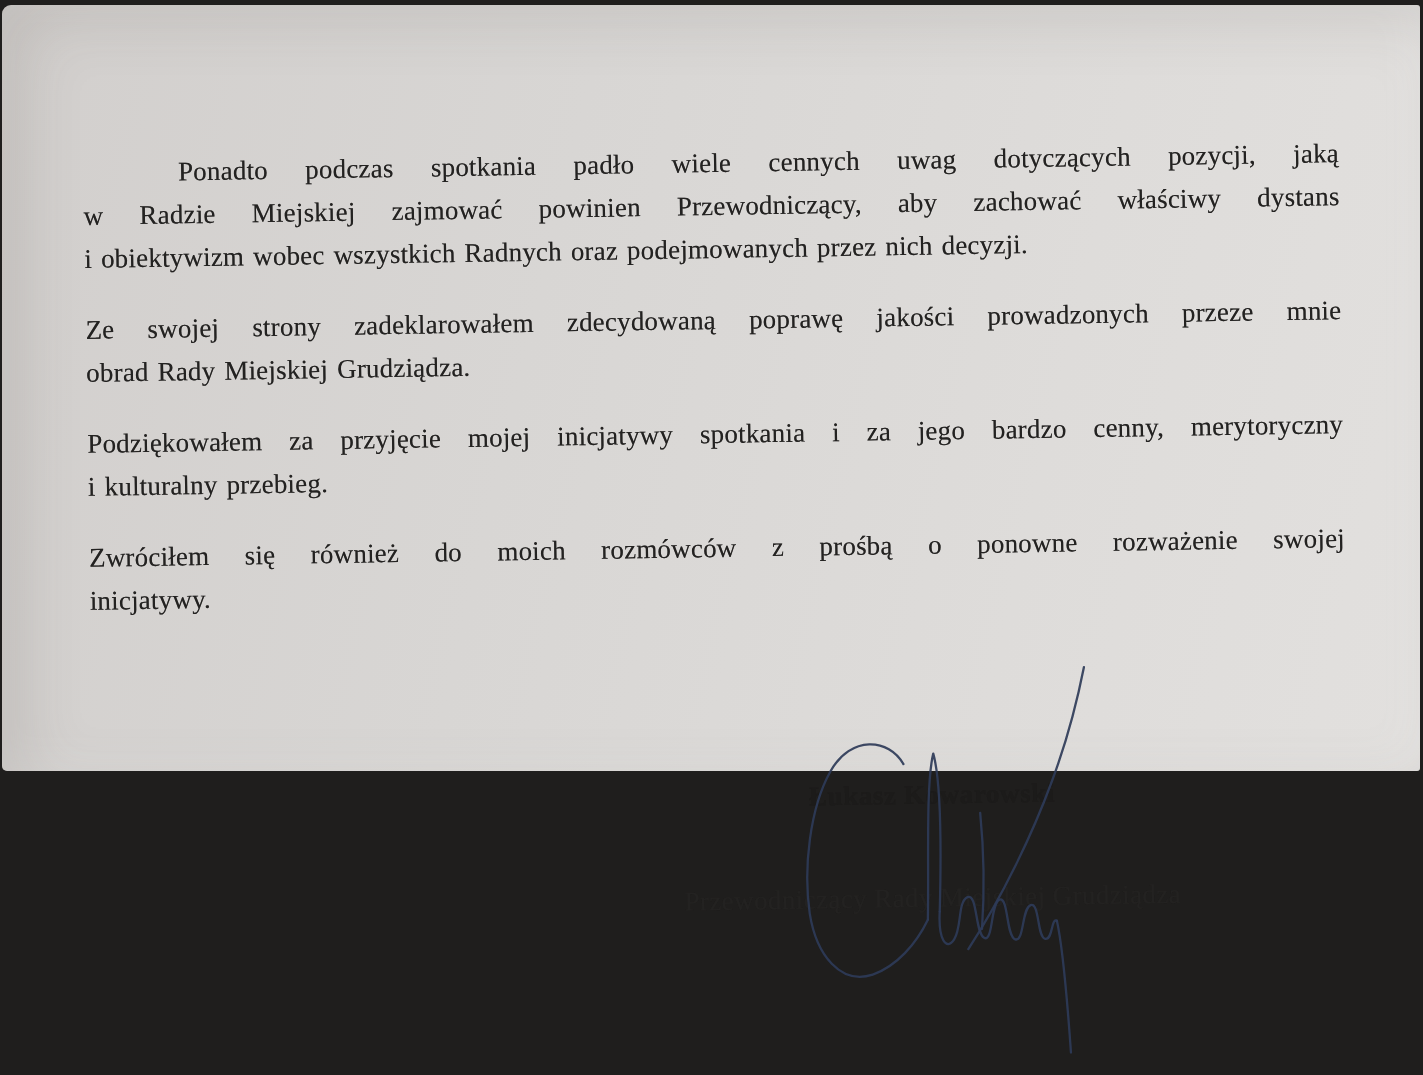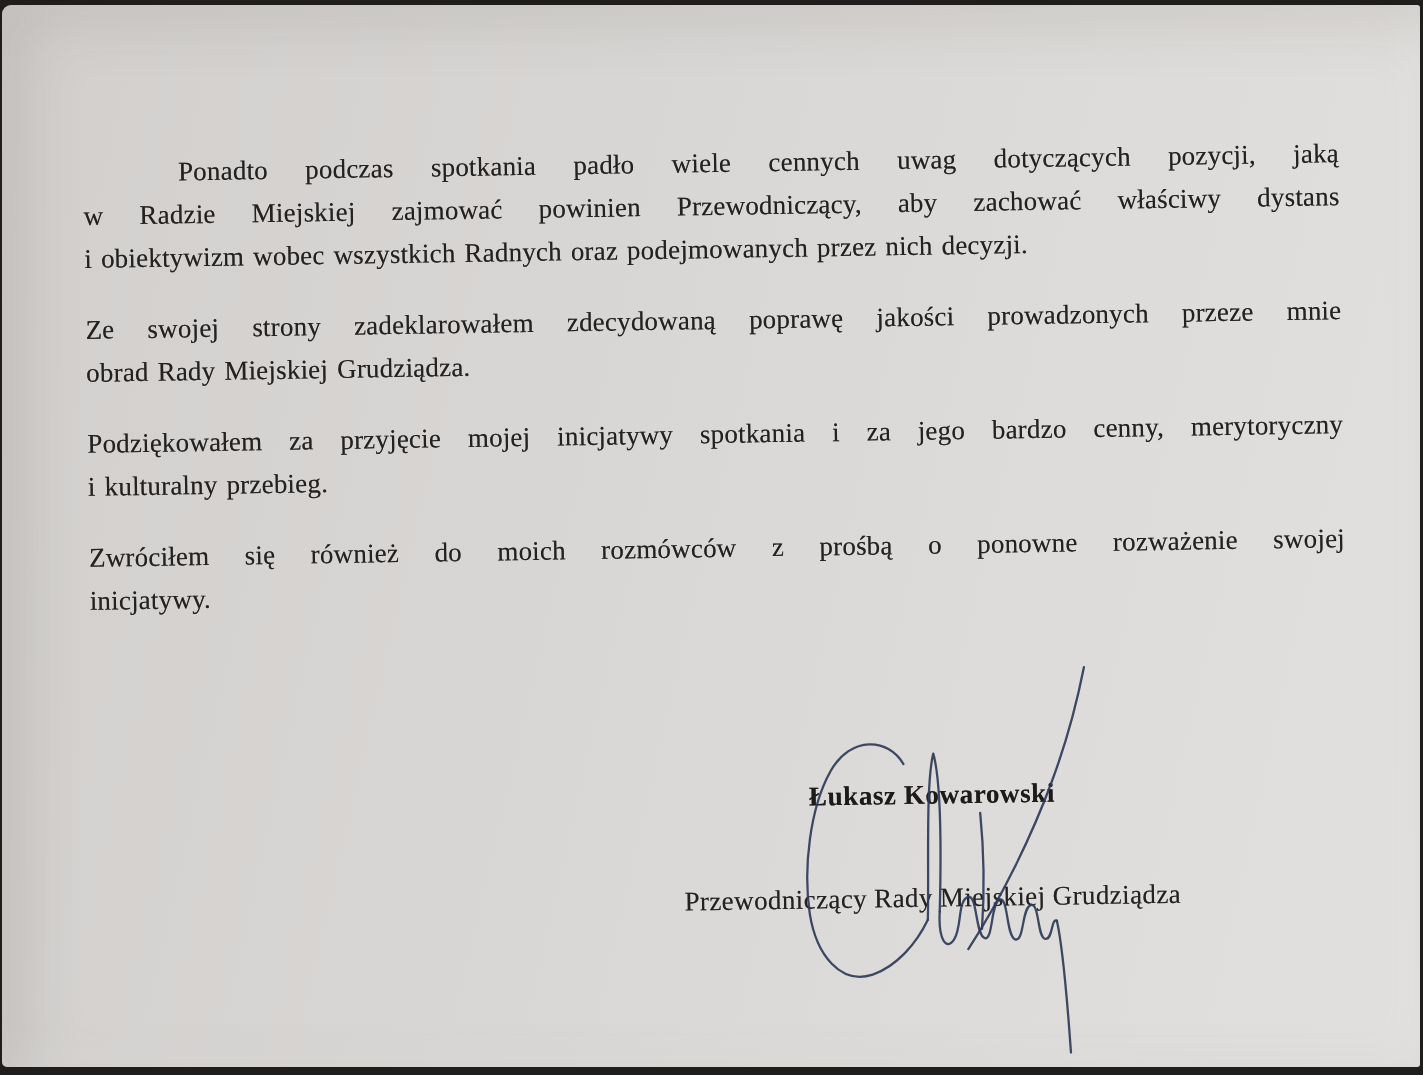"Ponadto podczas spotkania padło wiele" .paper { height: 1062px -> 766px }
